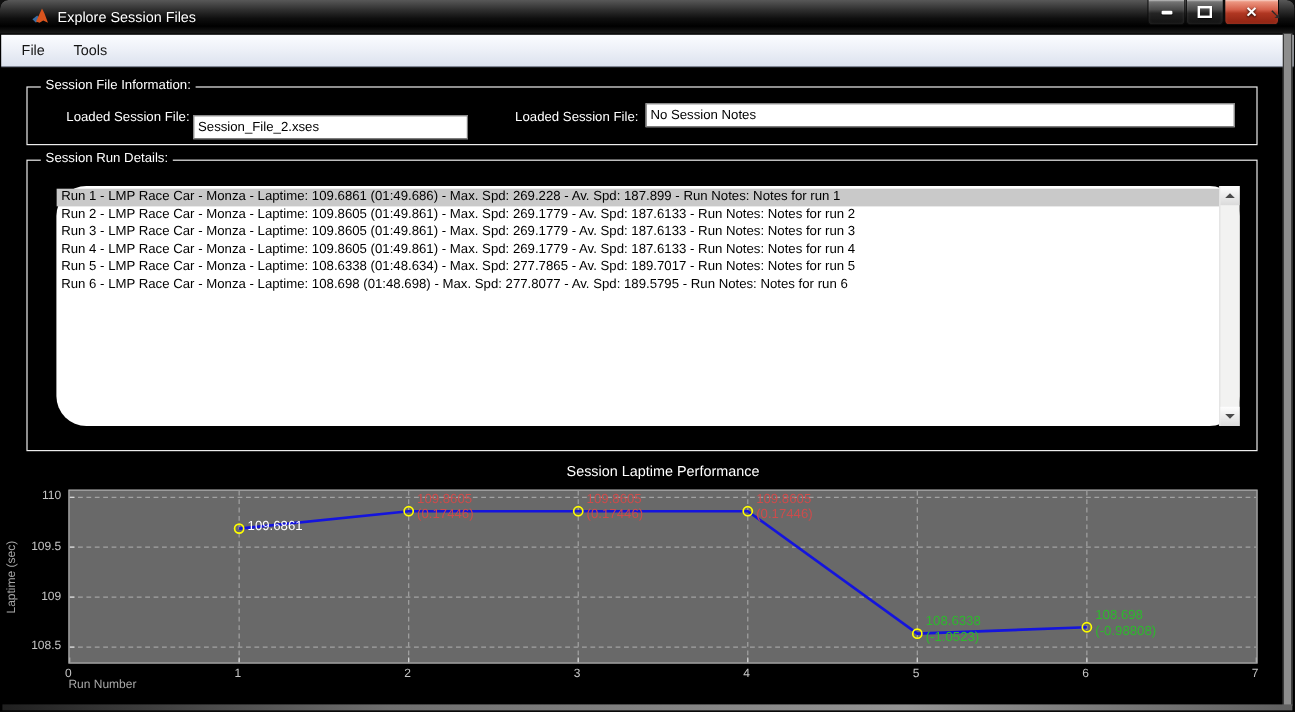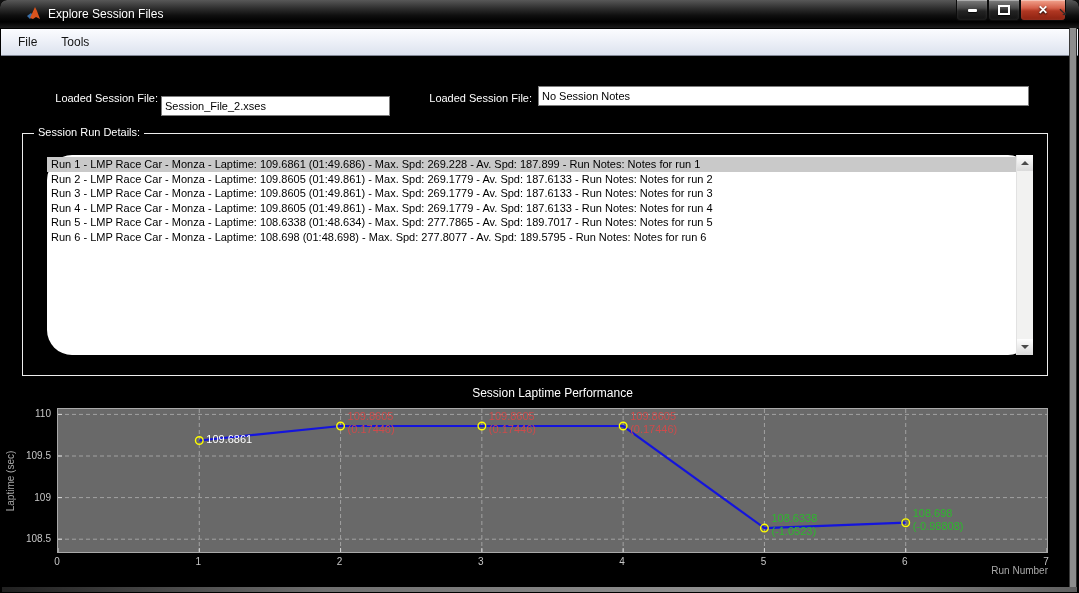"Session File Information:" div.groupbox { html: none -> <div> <span>Session File Information:</span> </div> }
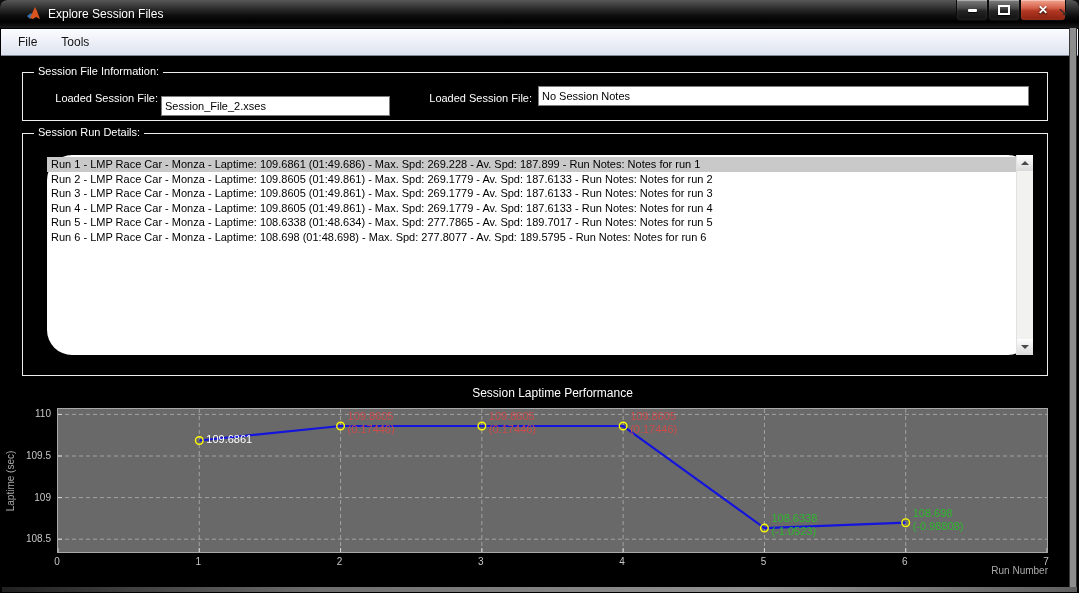"Run Number" .xlabel { text-align: right -> left }
